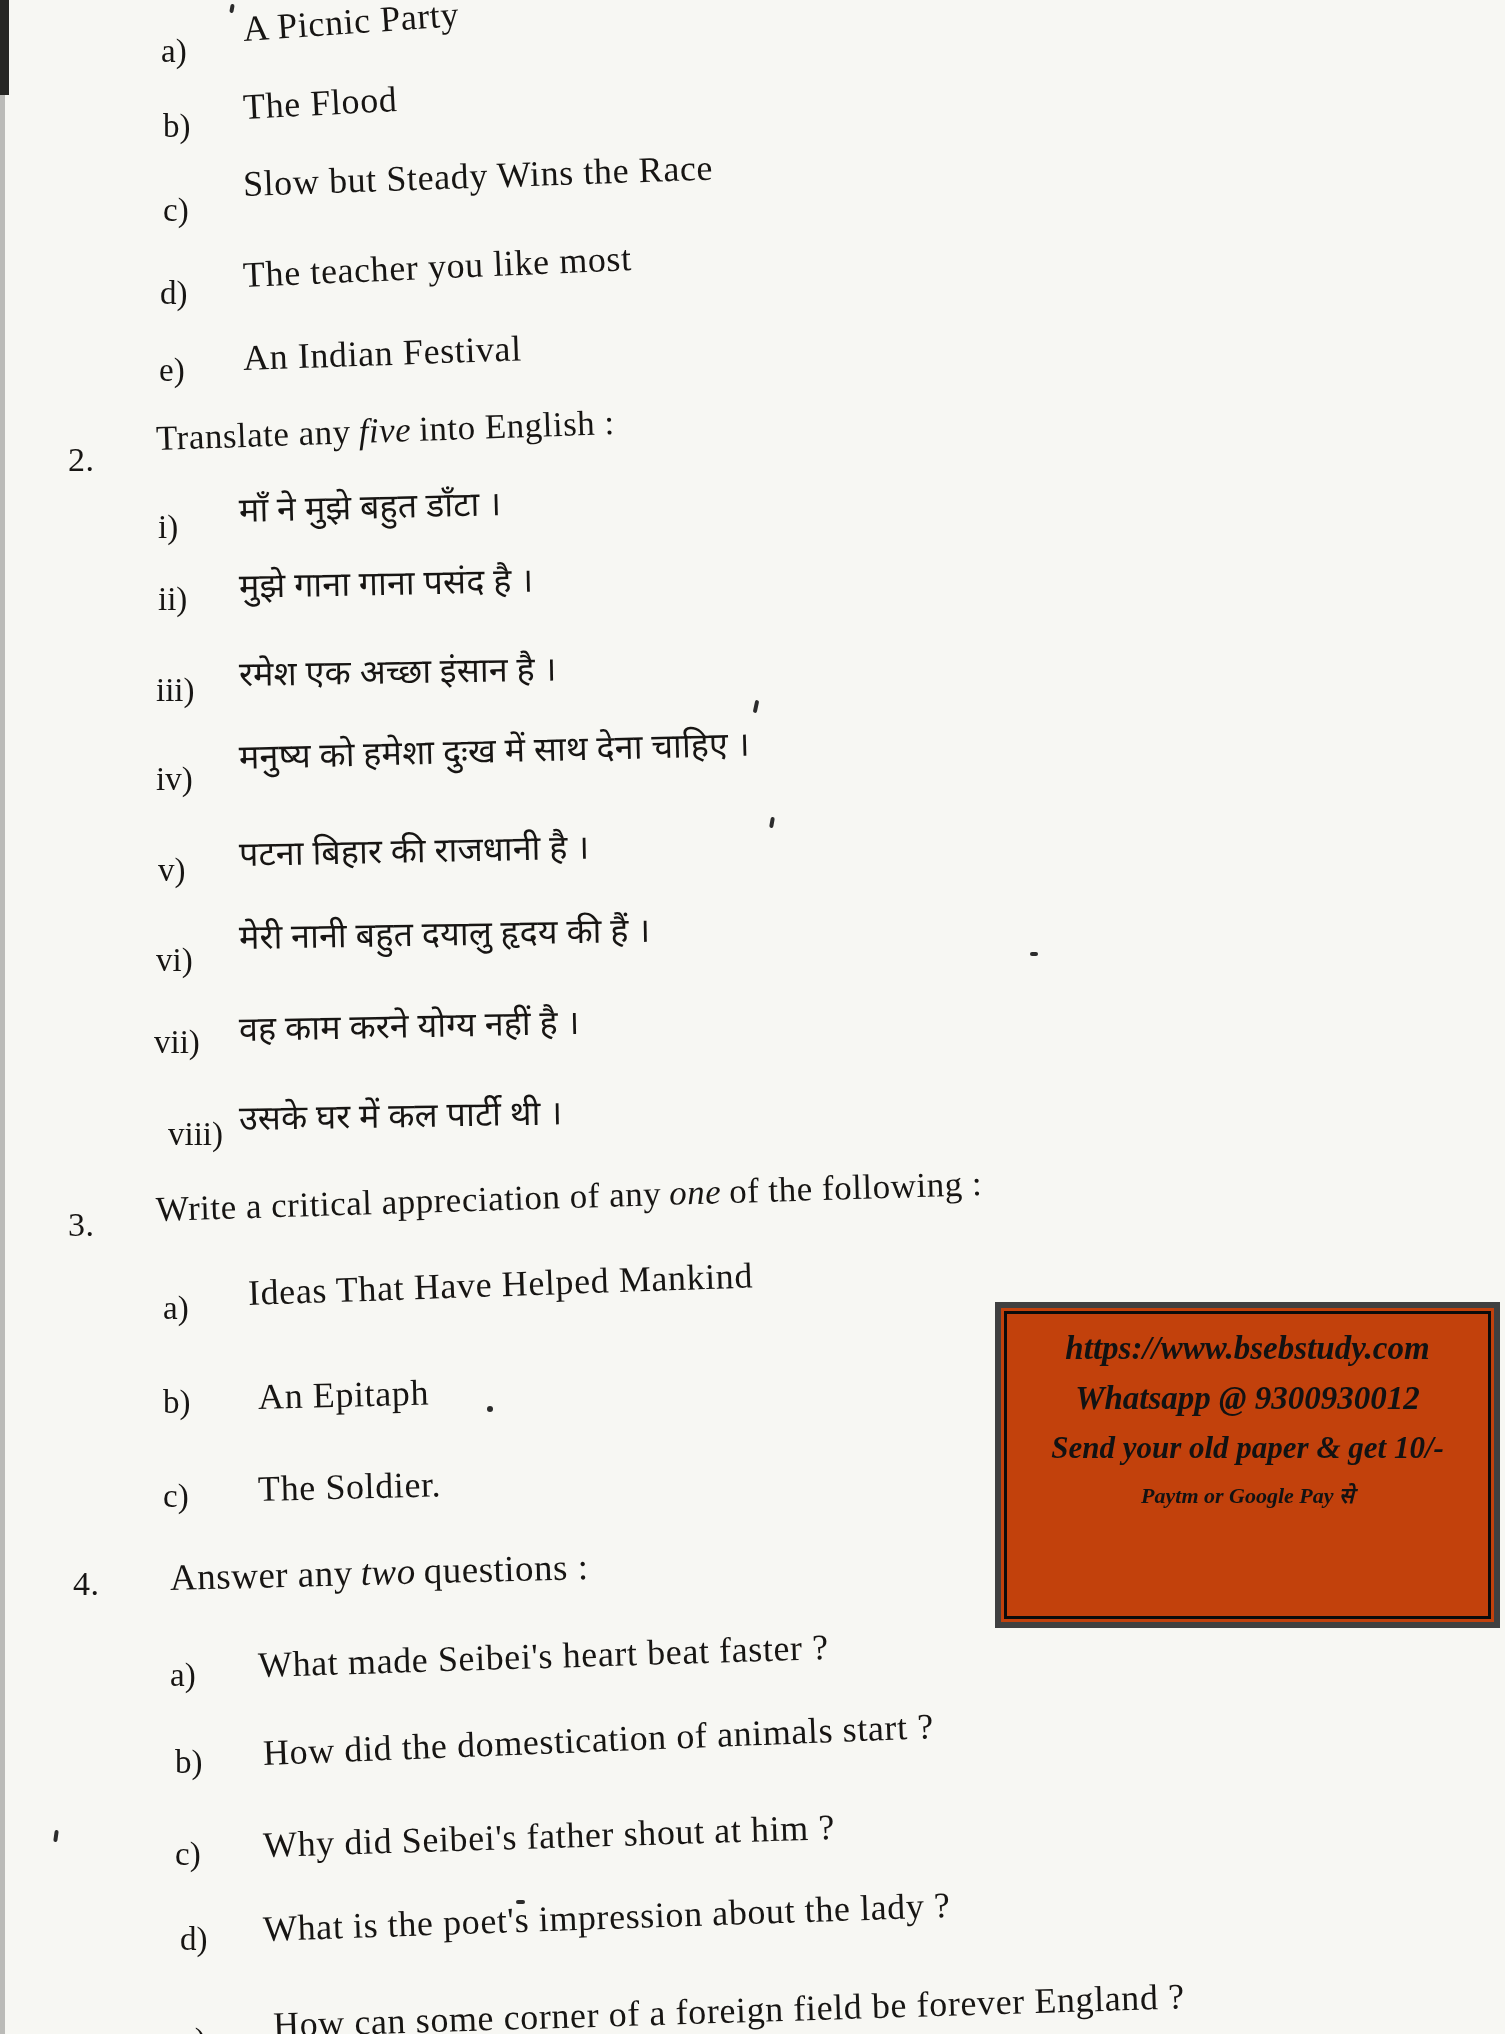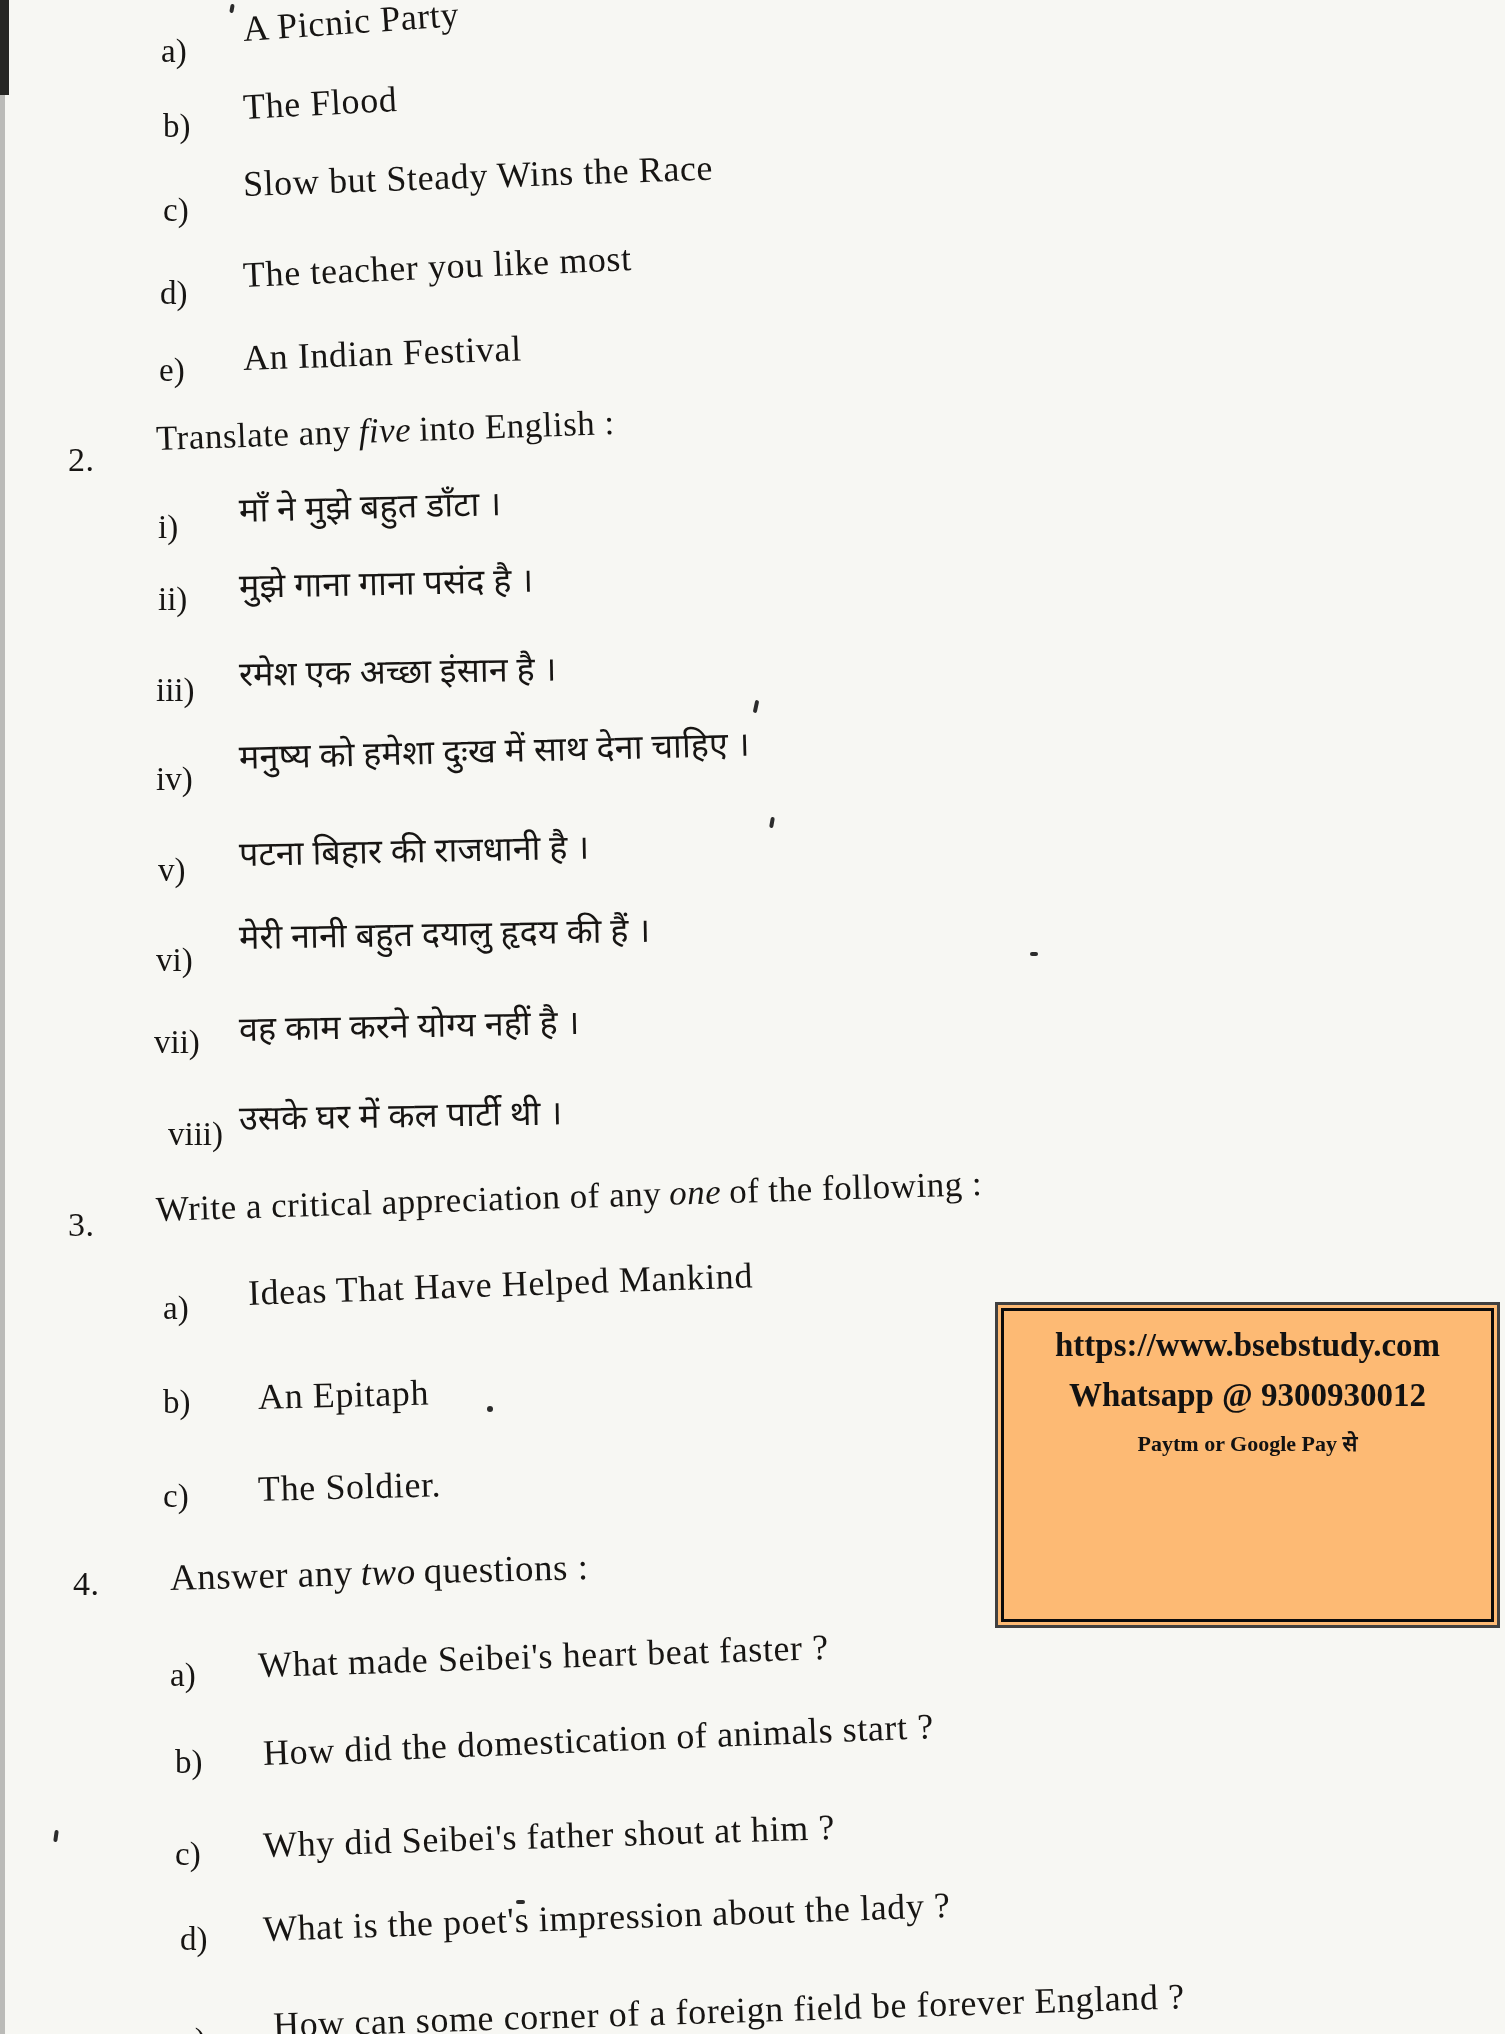"https://www.bsebstudy.com" .promo-outer { background: #fdba74 -> #c2410c; border: 3px solid #404040 -> 6px solid #404040; font-style: none -> italic }
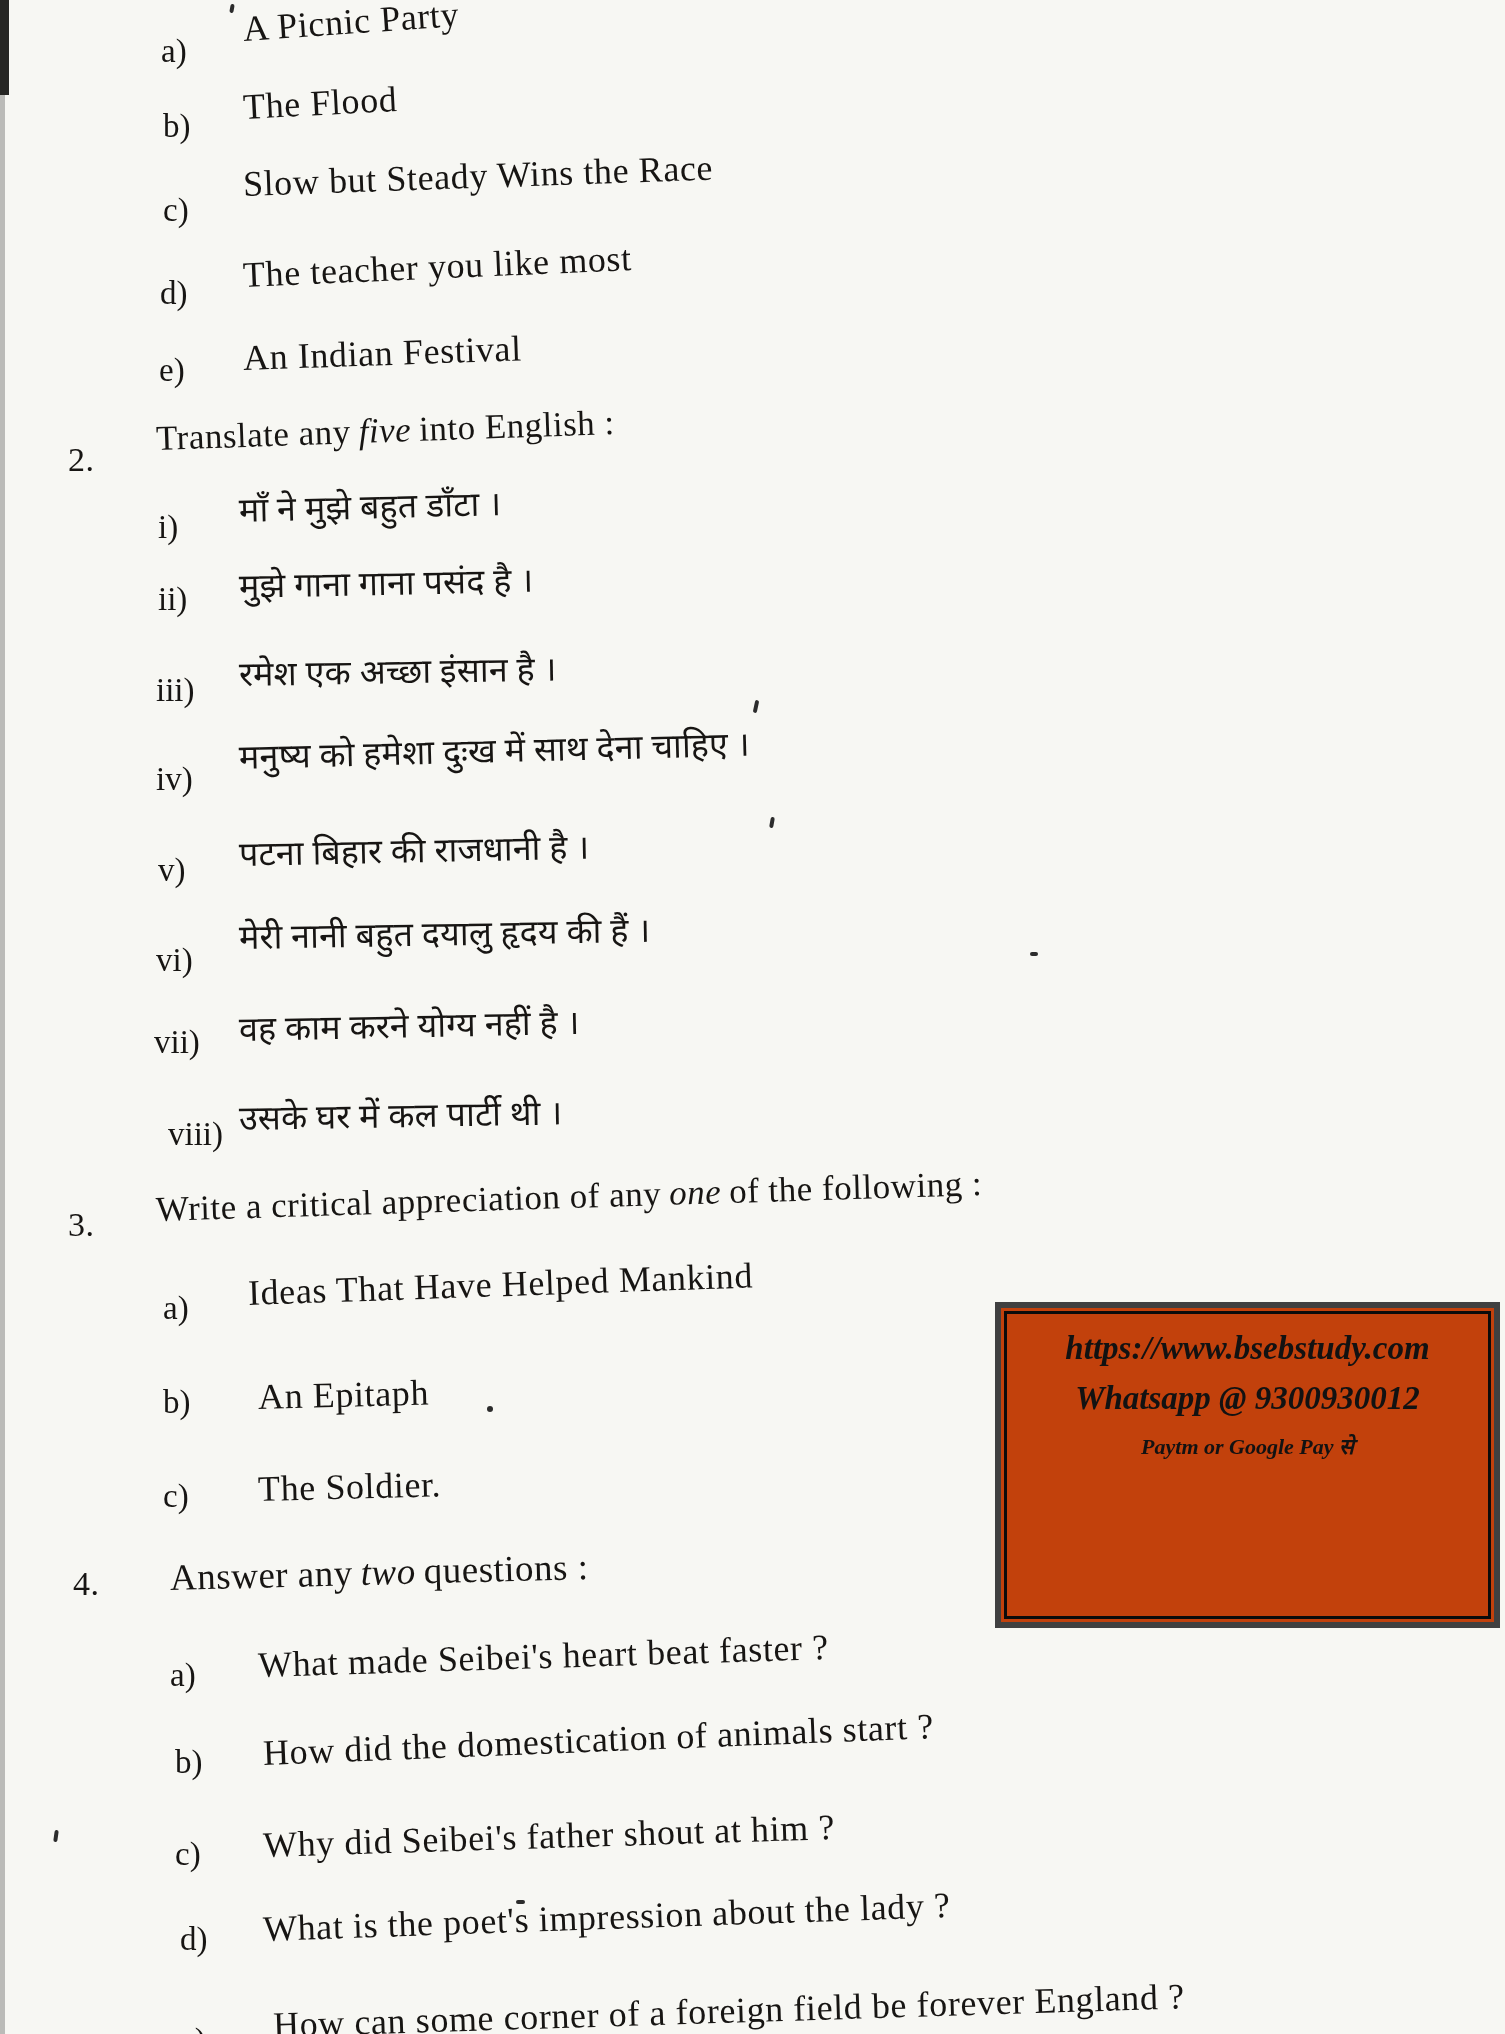"Send your old paper &" div.promo-line { html: none -> <div>Send your old paper &amp; get 10/-</div> }
